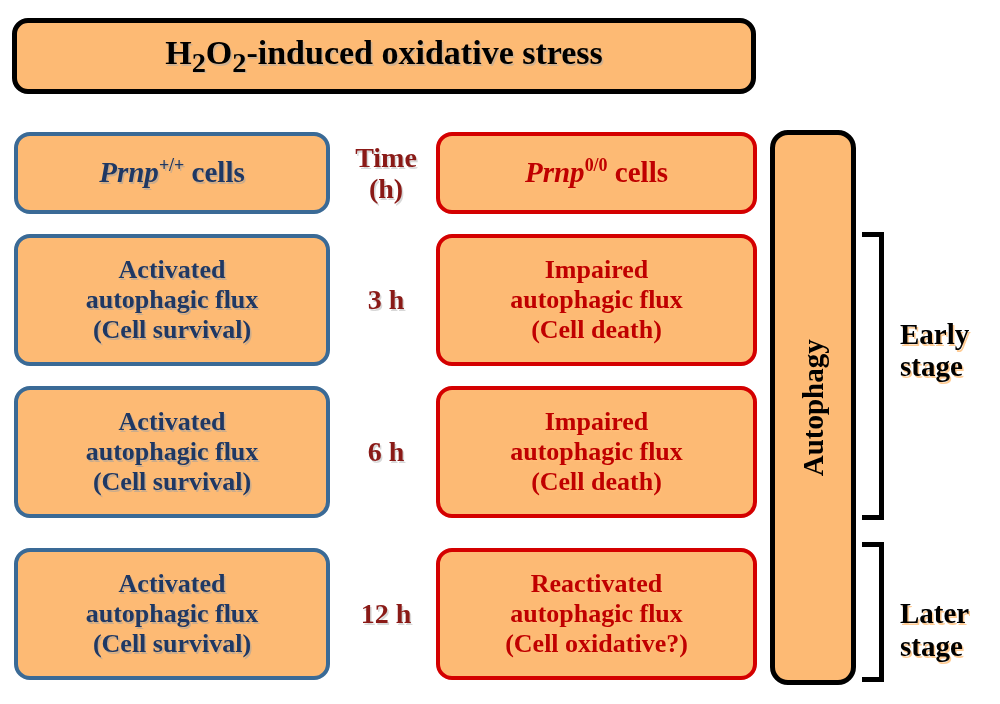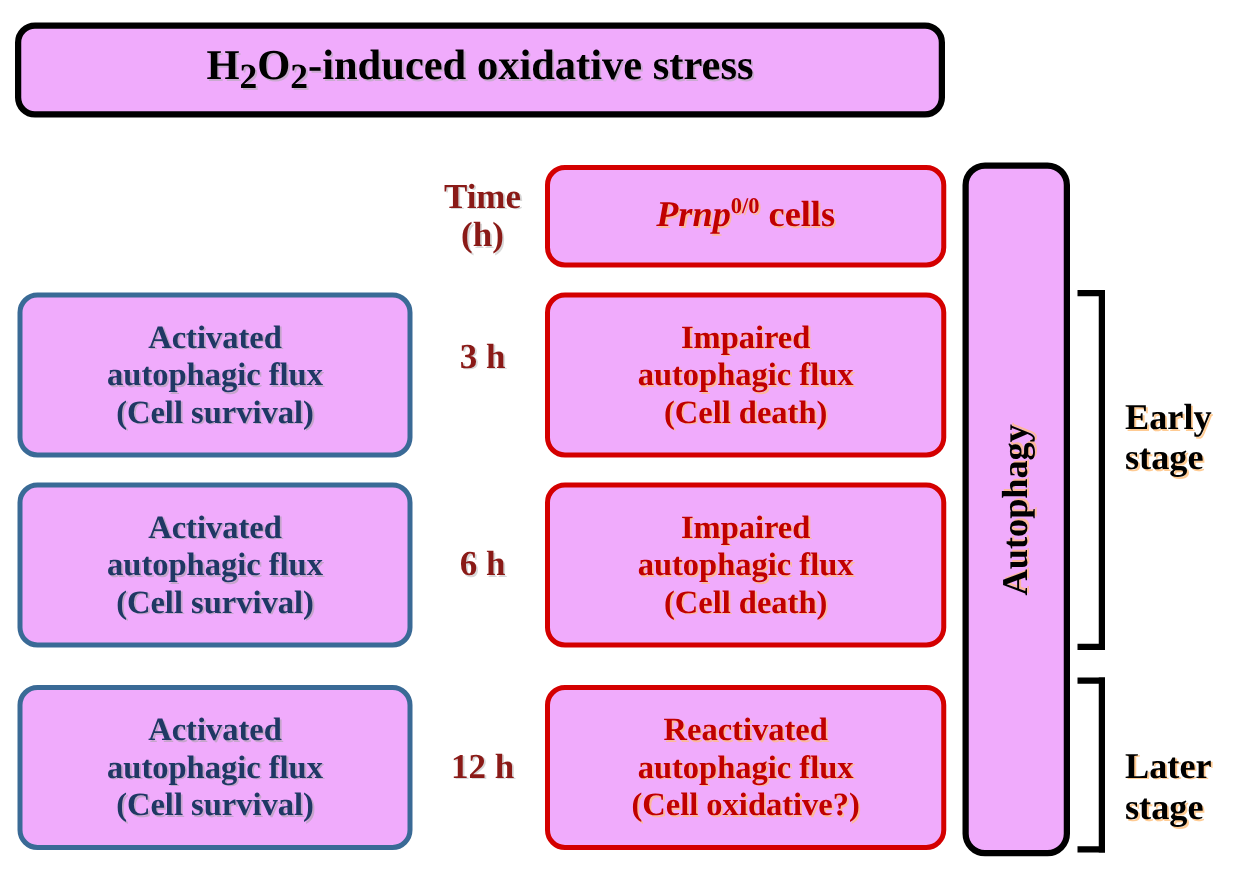"H2O2-induced oxidative stress" .box { background: #f0abfc -> #fdba74 }
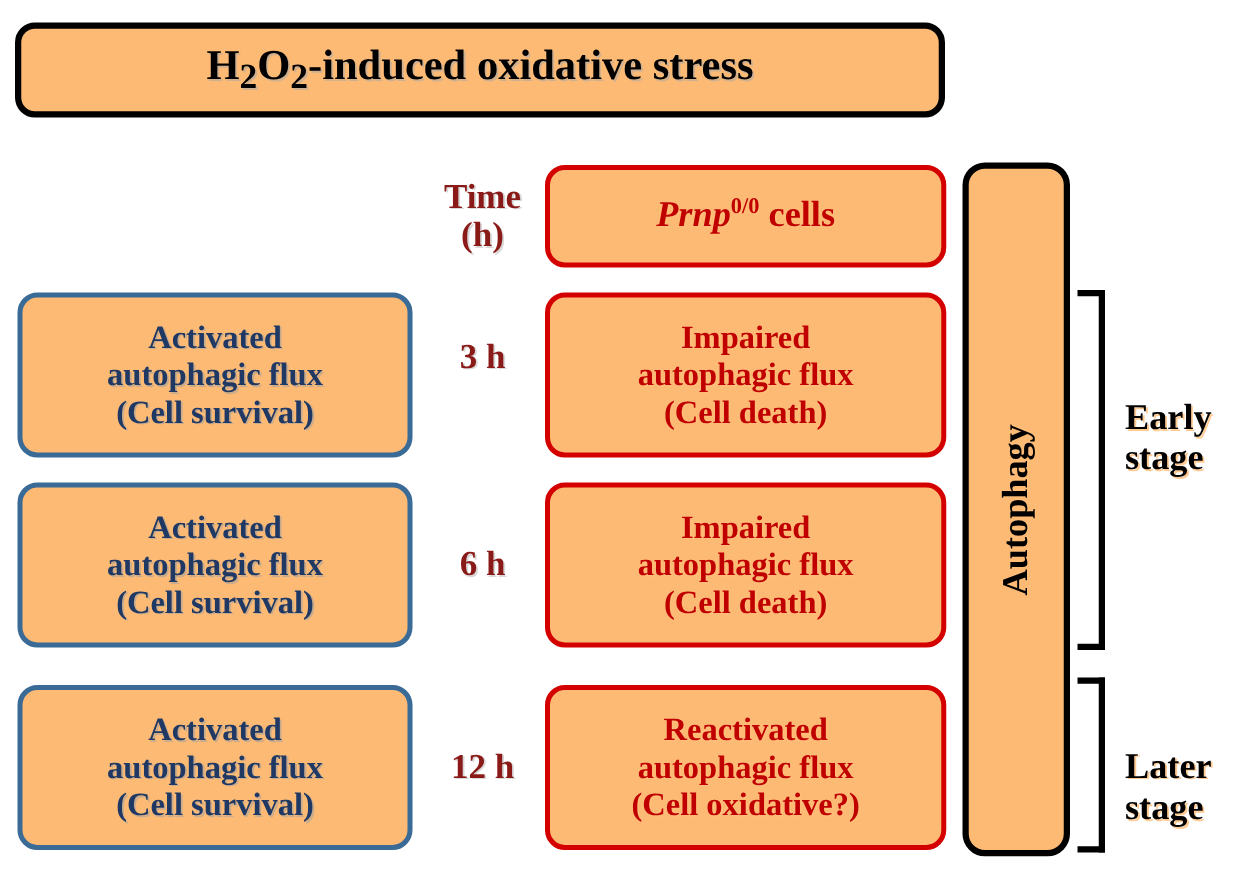"Prnp+/+ cells" div.box { html: none -> <div> <span> <i>Prnp</i><span>+/+</span><span> cells</span> </span> </div> }
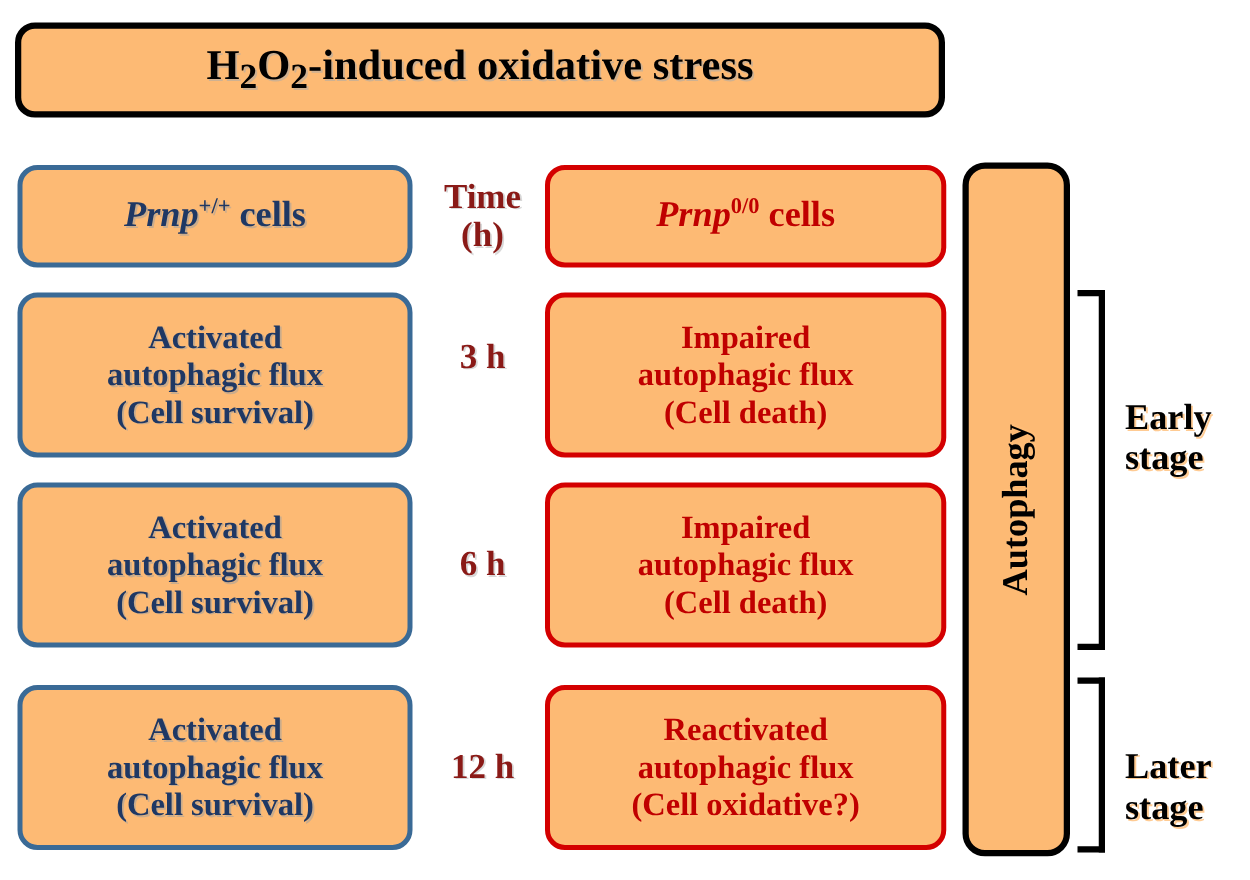"3 h" div.time-label { top: 220px -> 234px }
